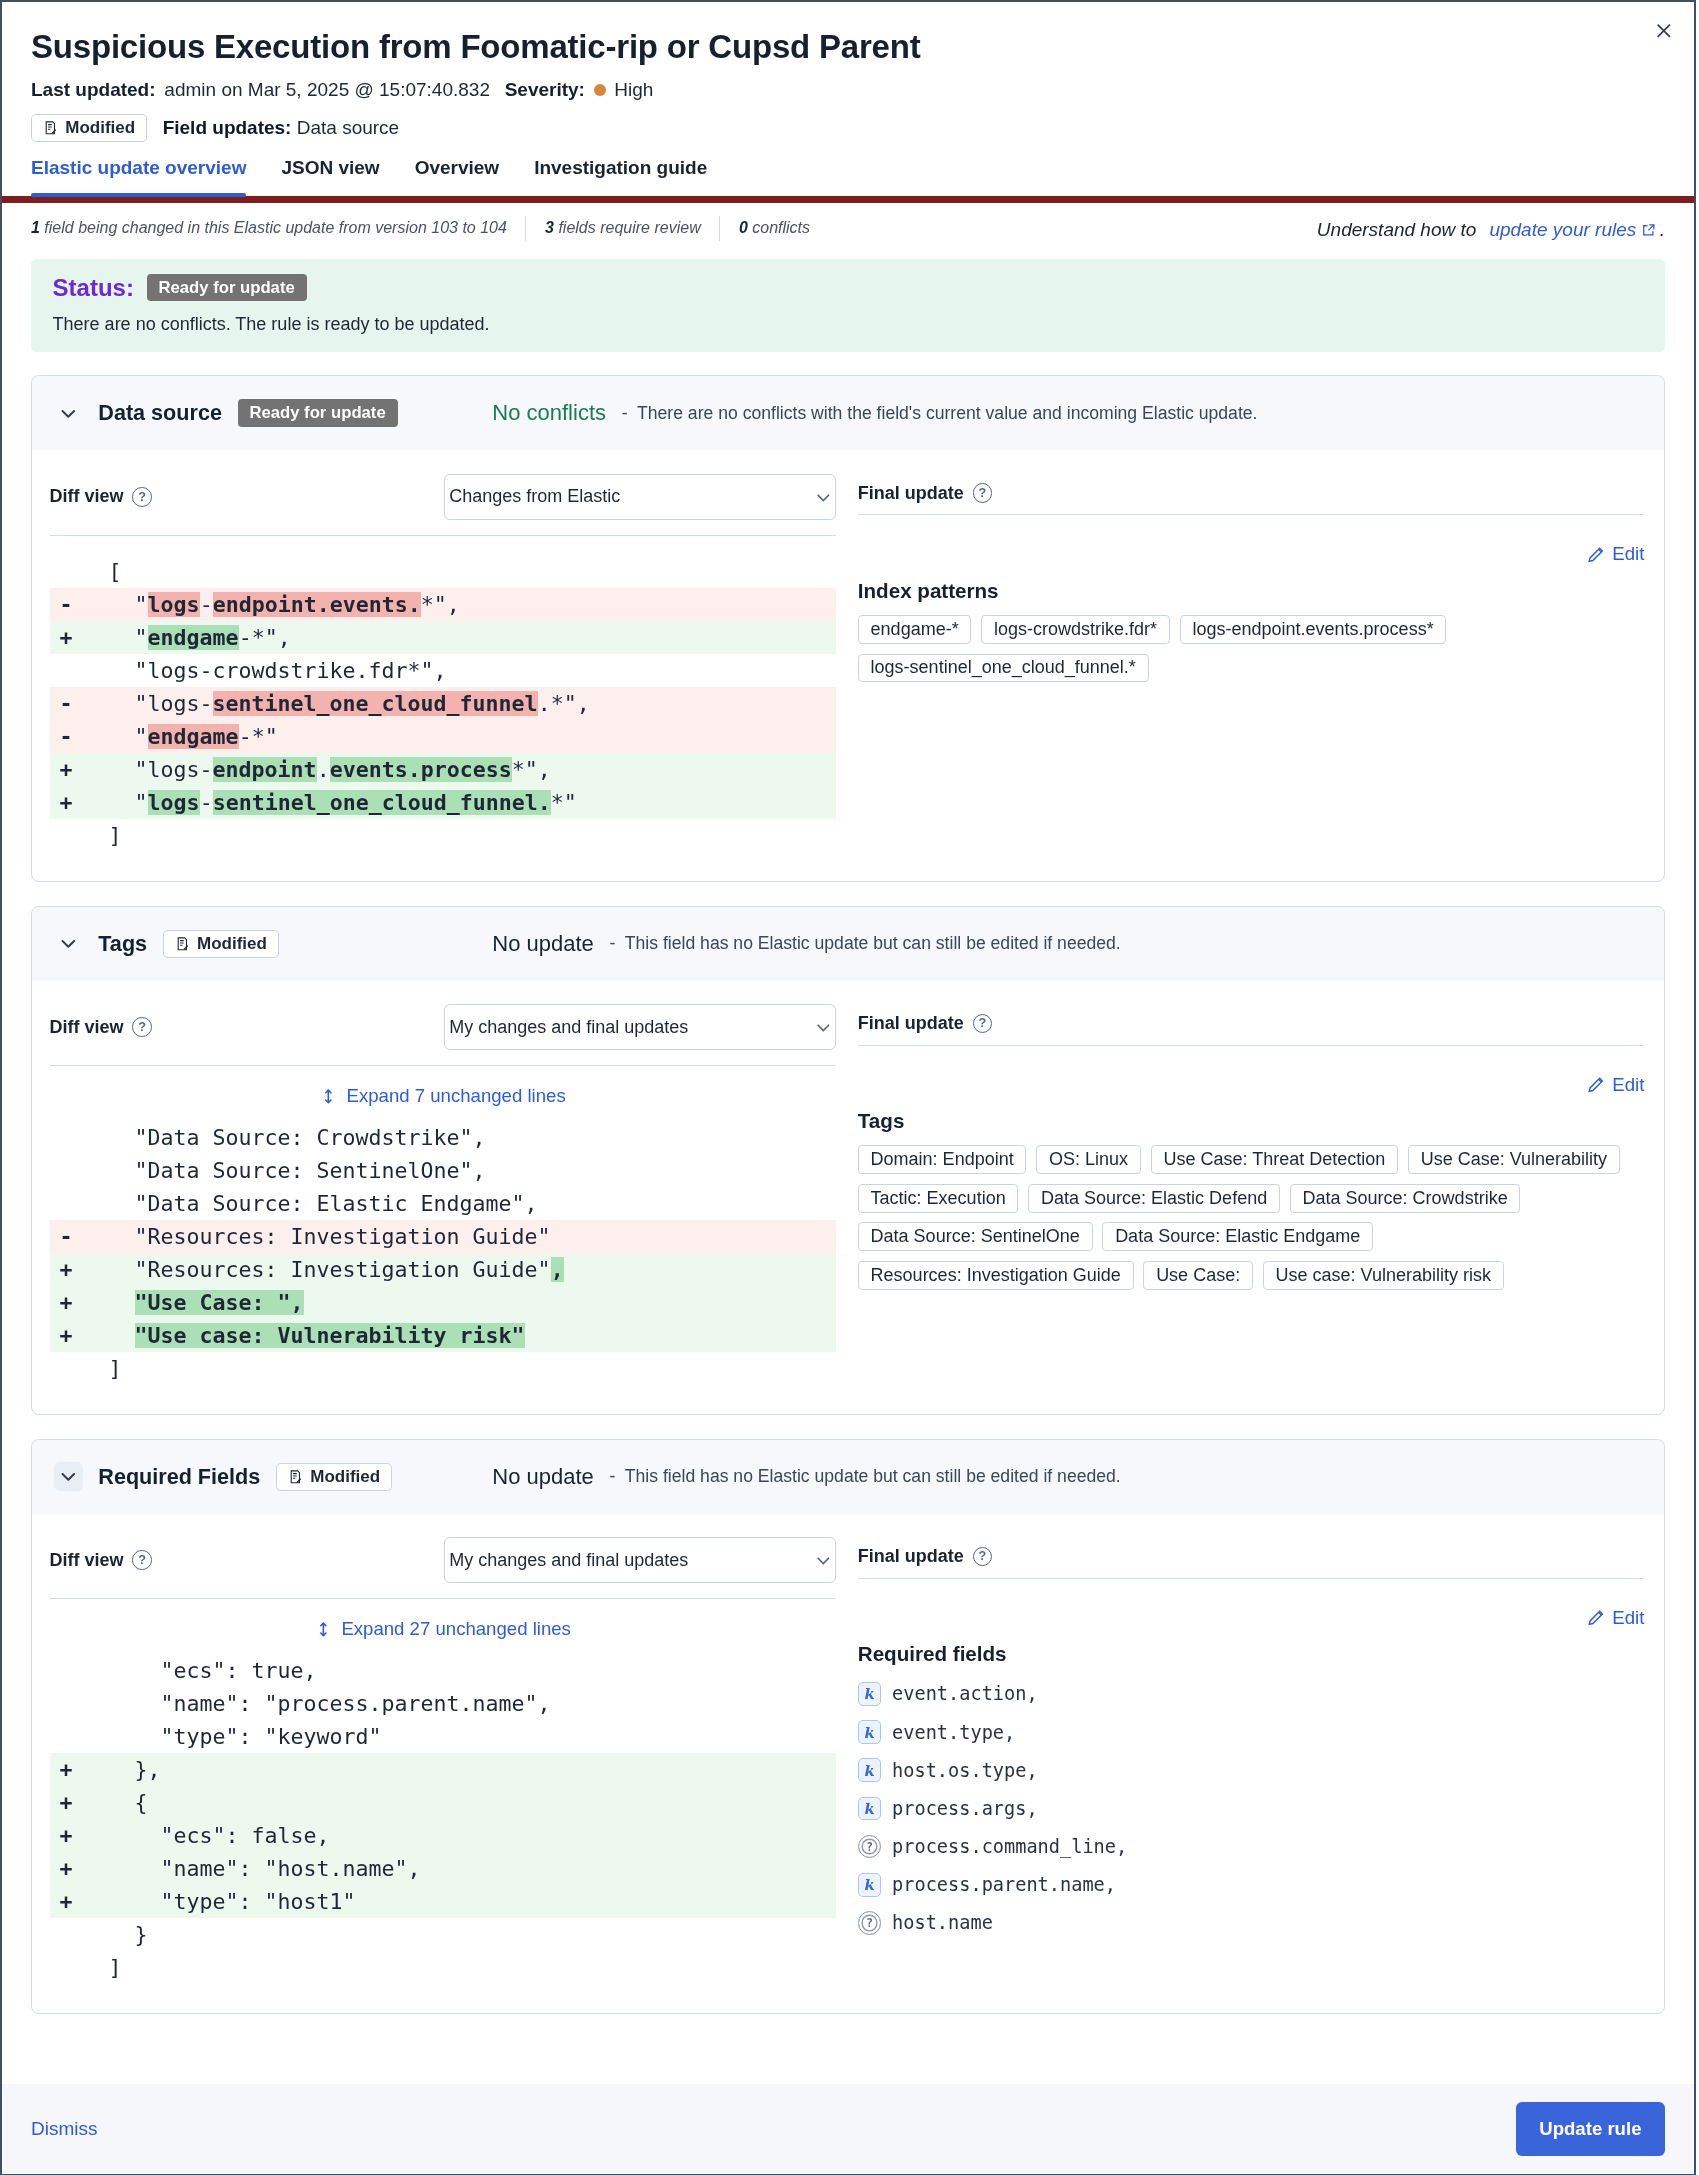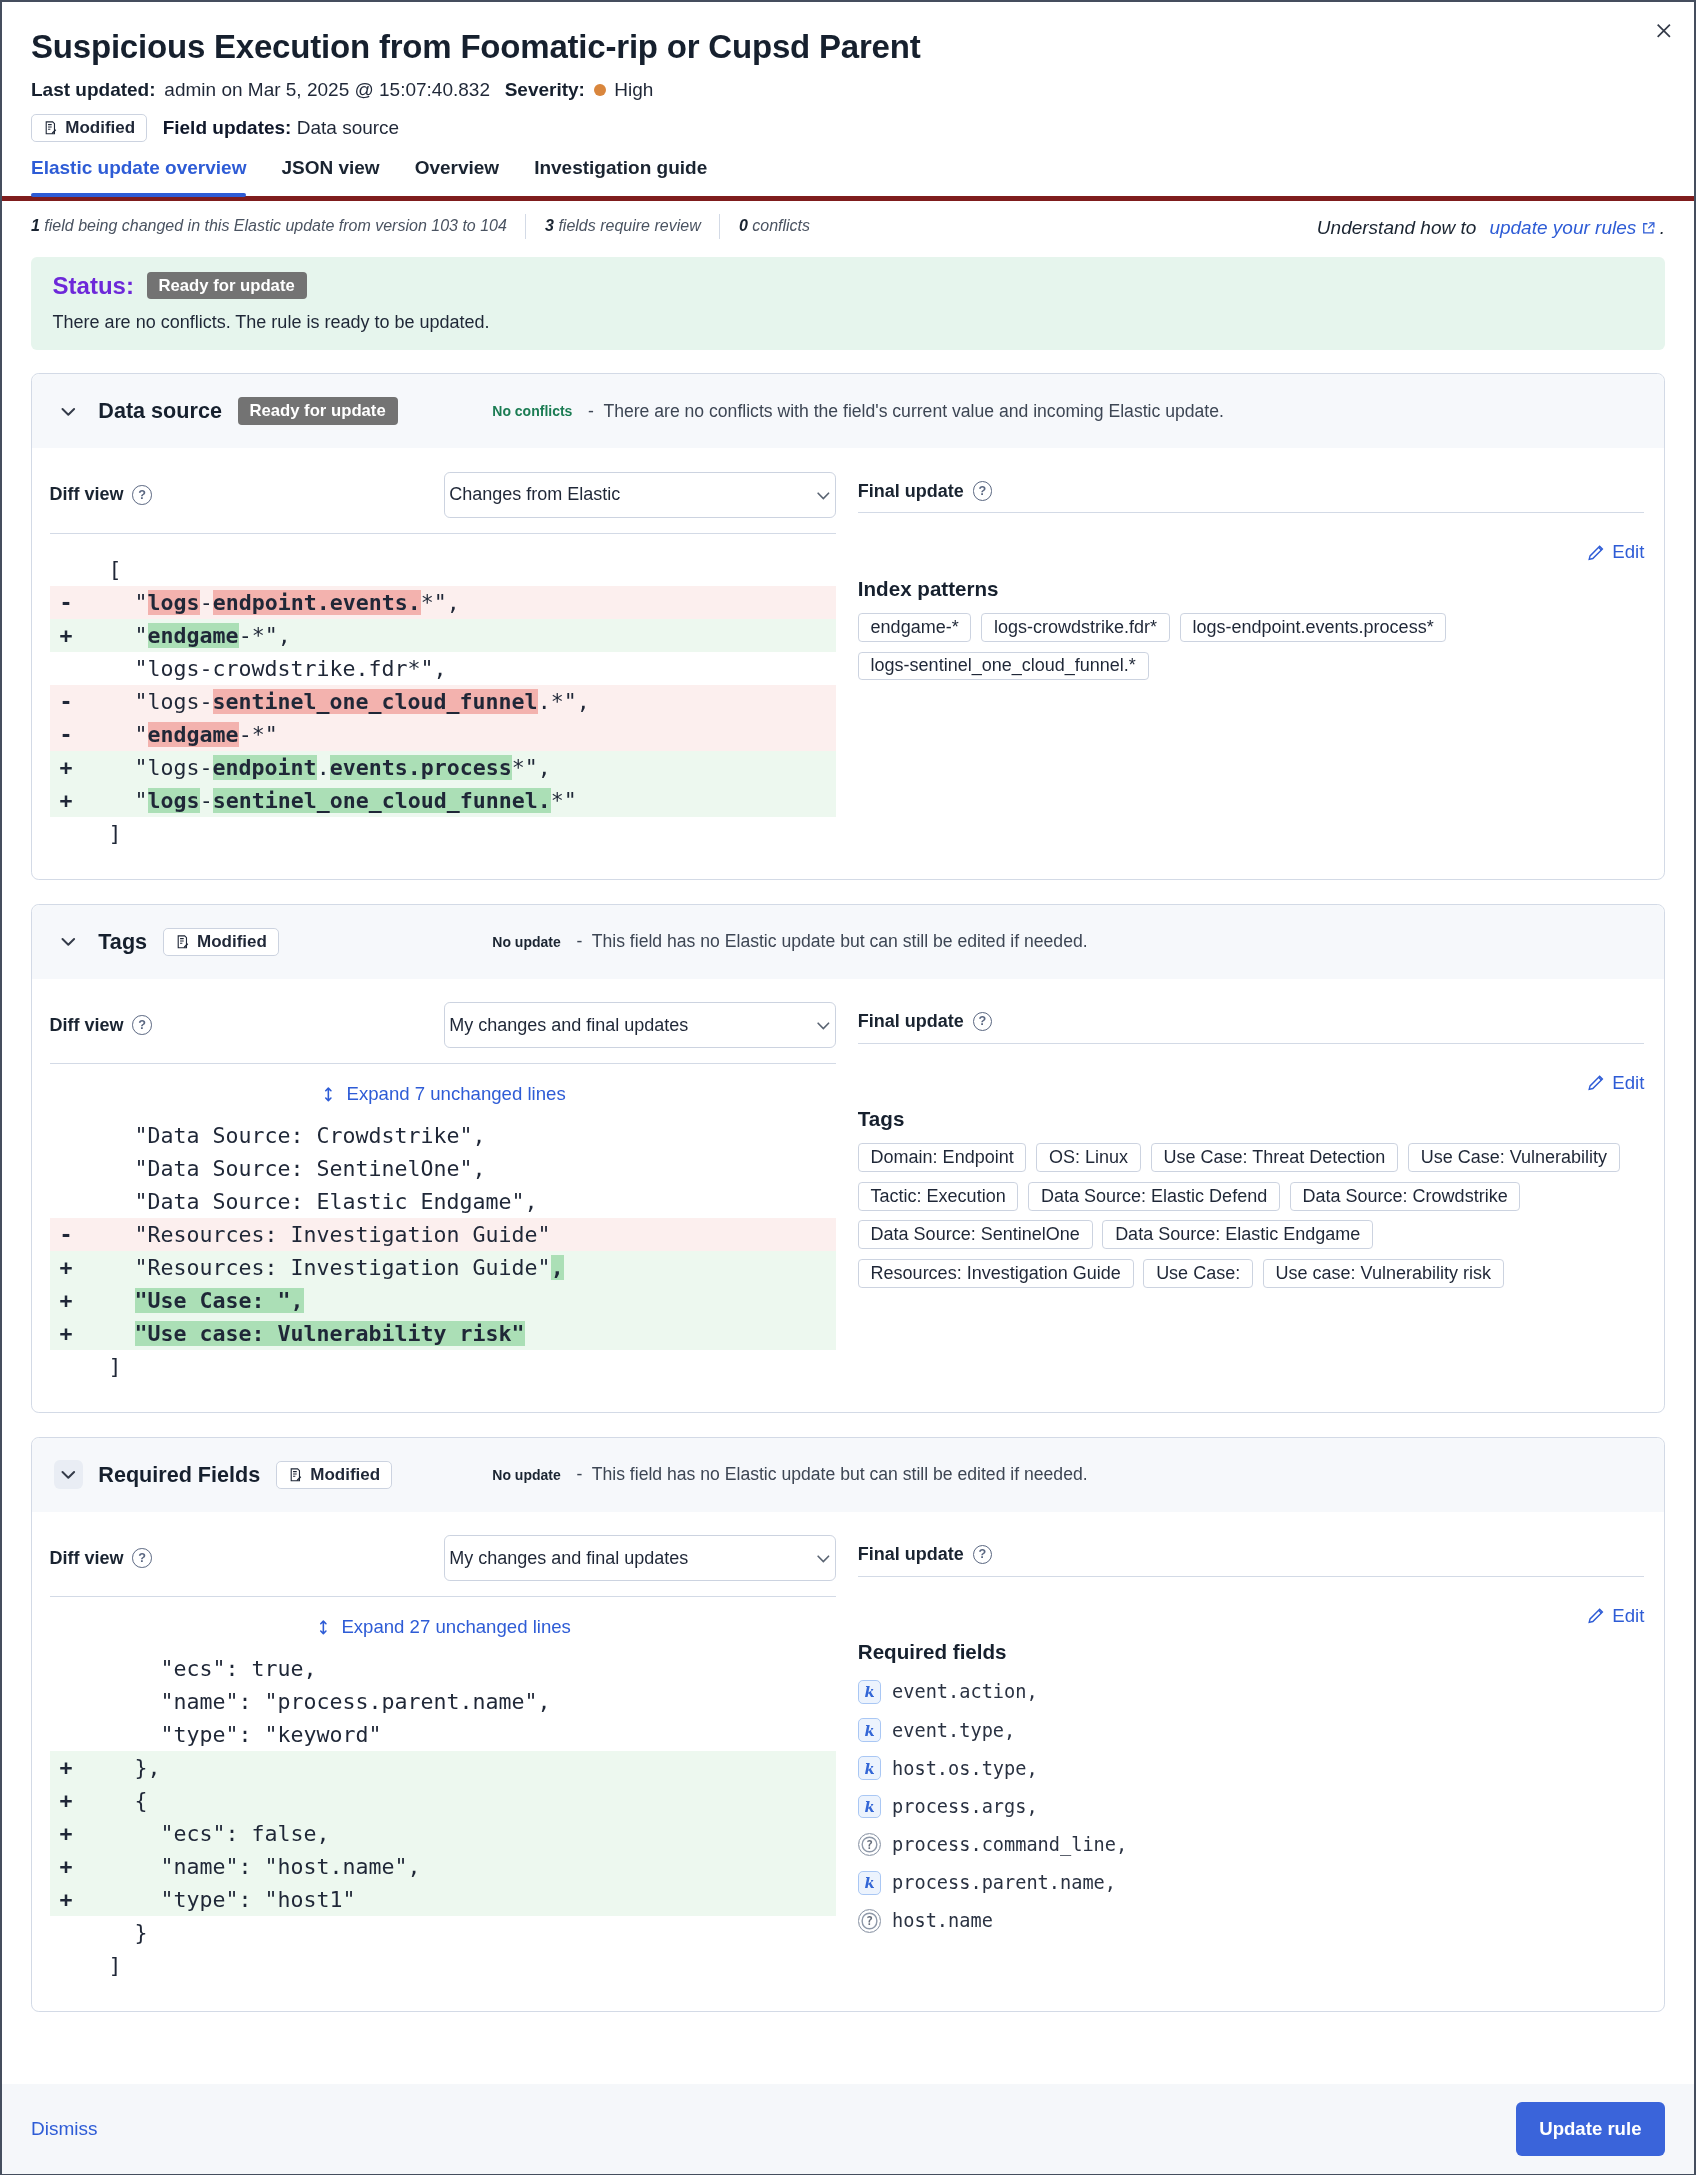"Elastic update overview" .tabs { border-bottom: 5px solid #7f1d1d -> 7px solid #7f1d1d }
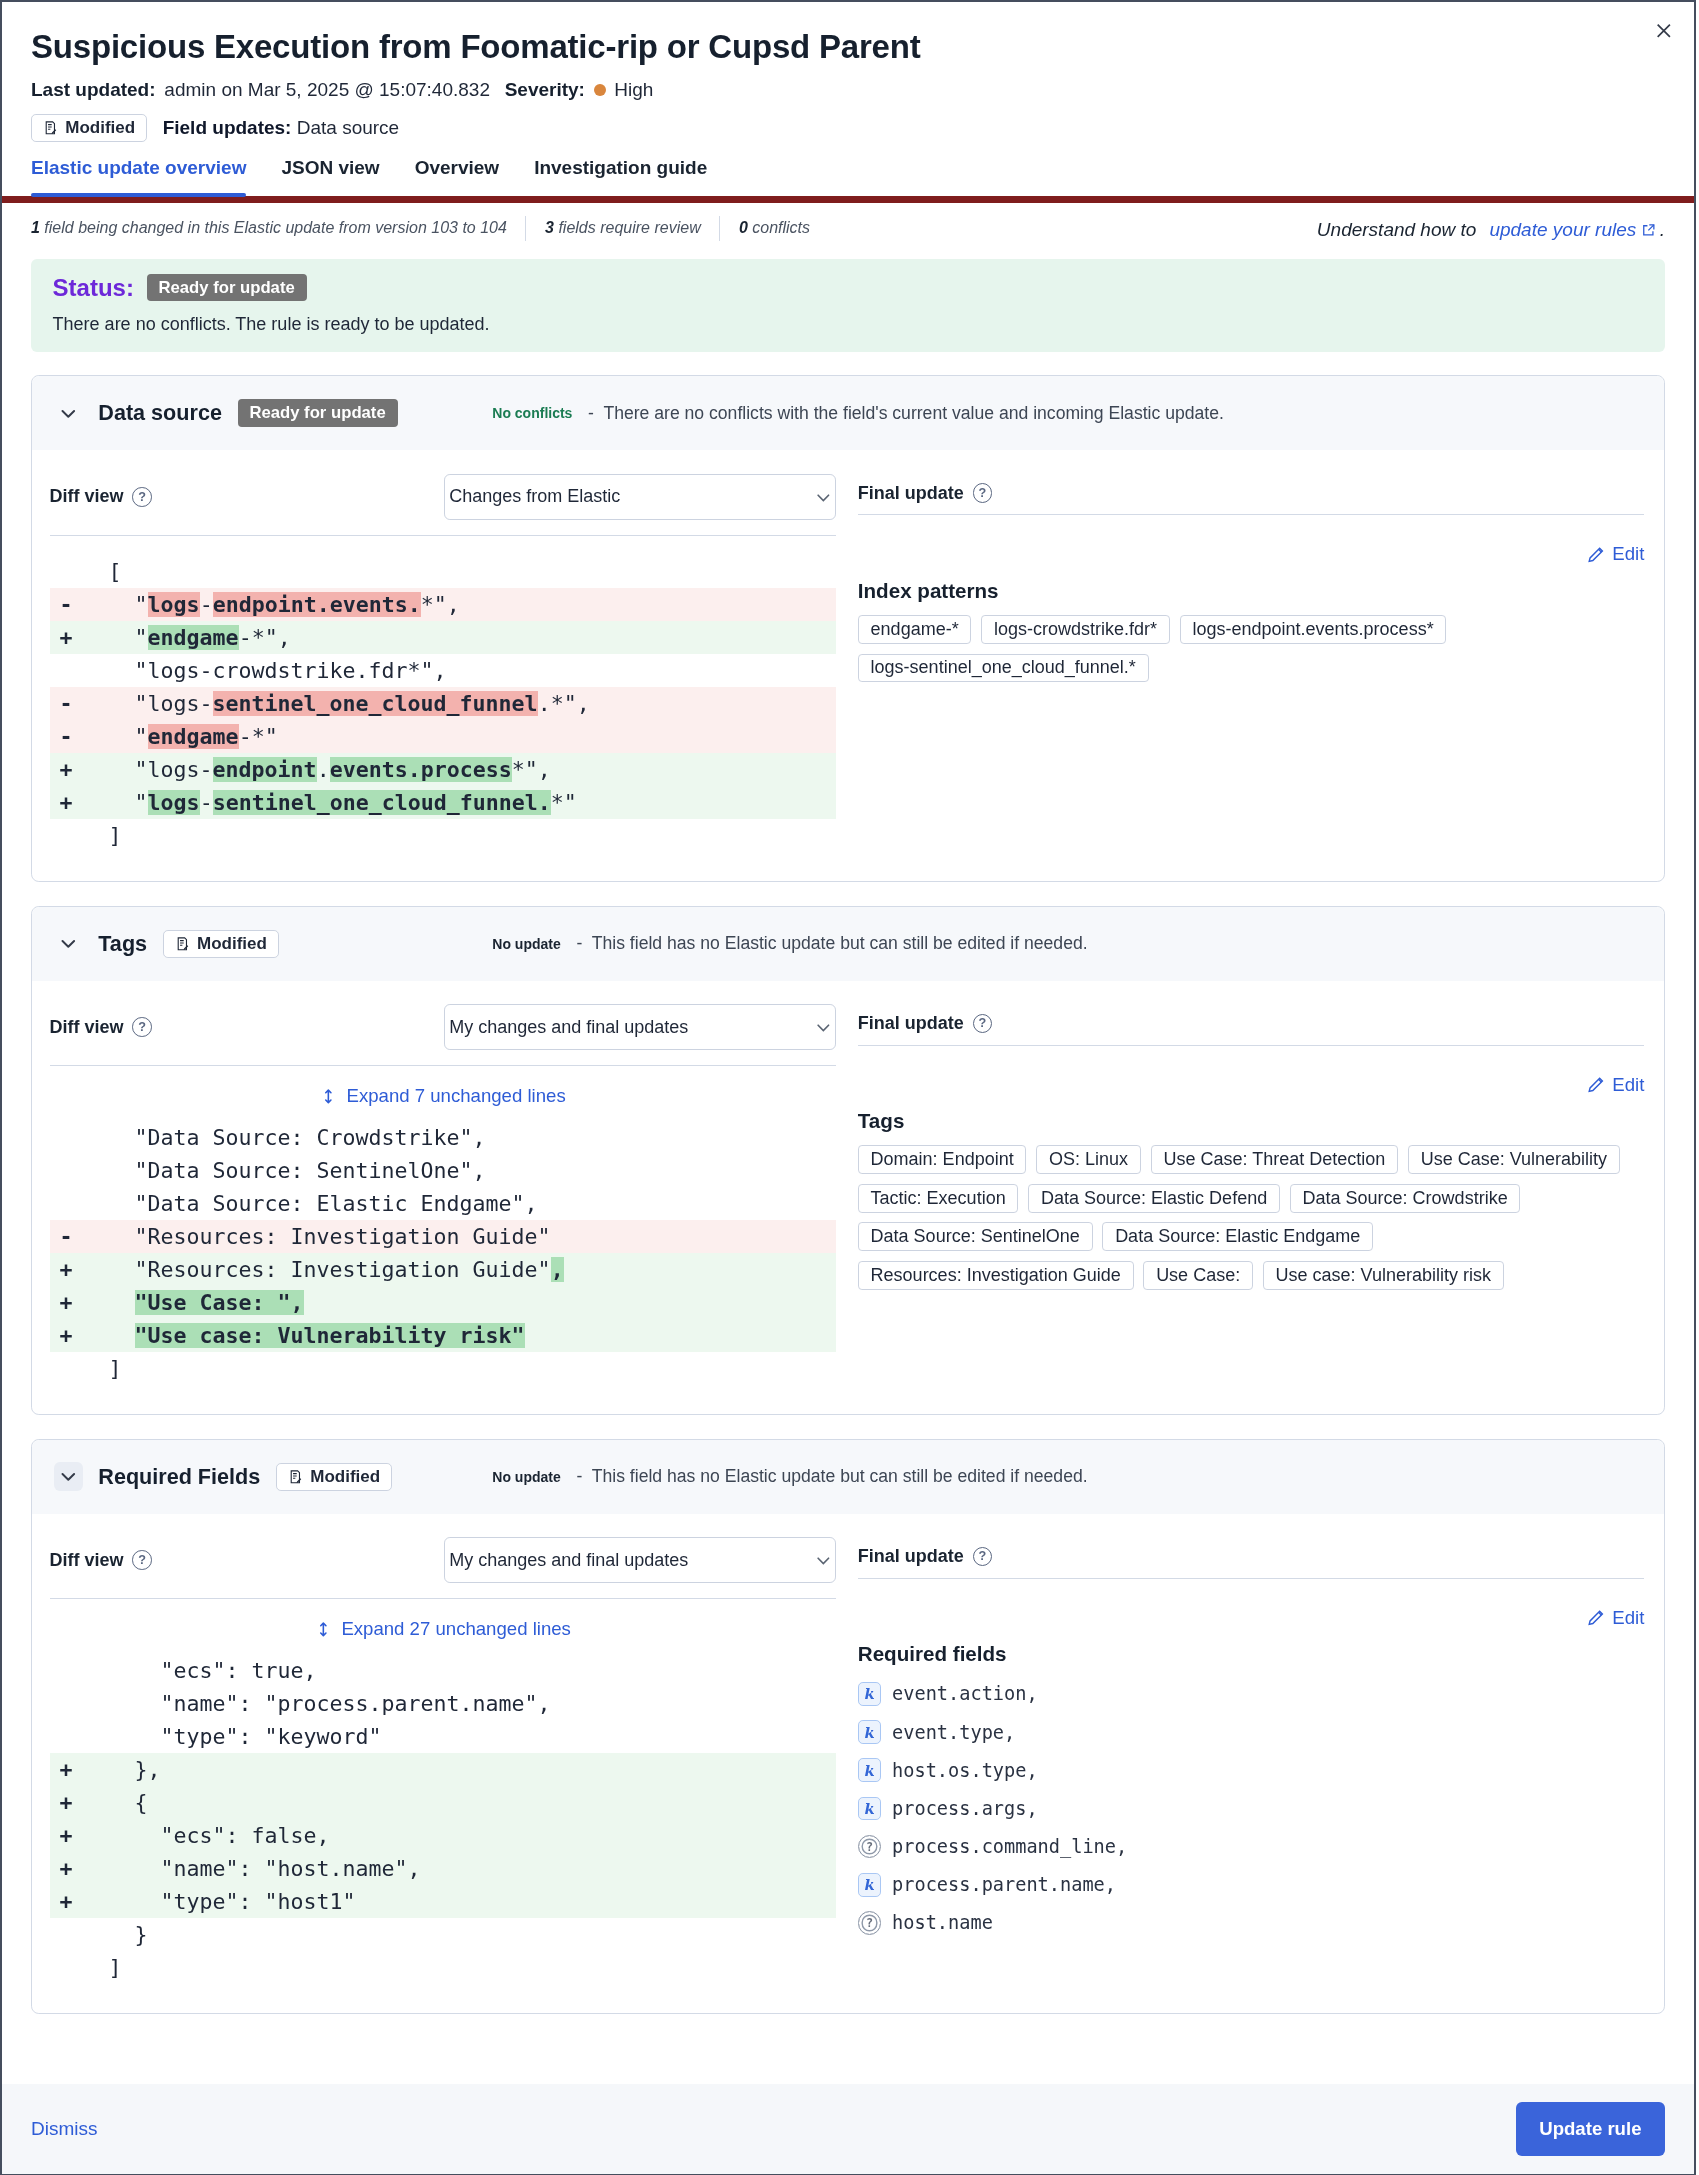"No conflicts" .status-strong { font-size: 14px -> 22px; font-weight: 700 -> 400 }
